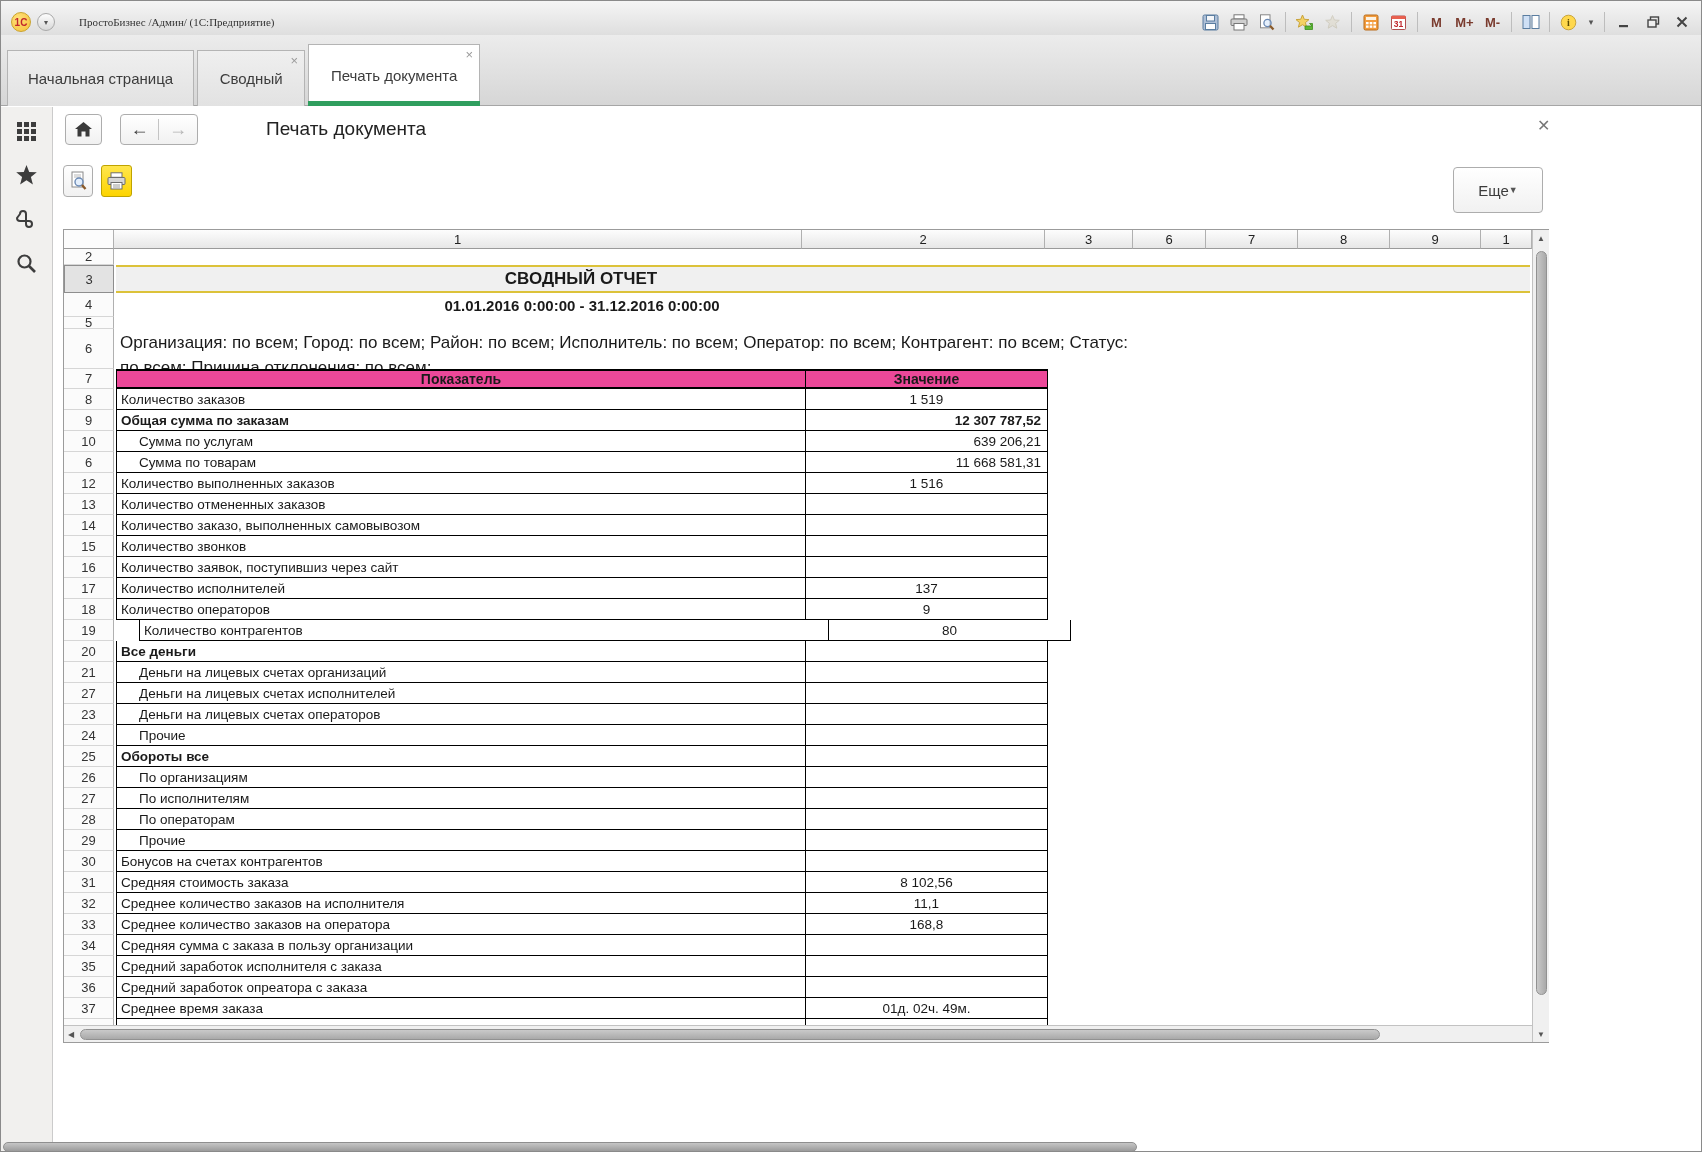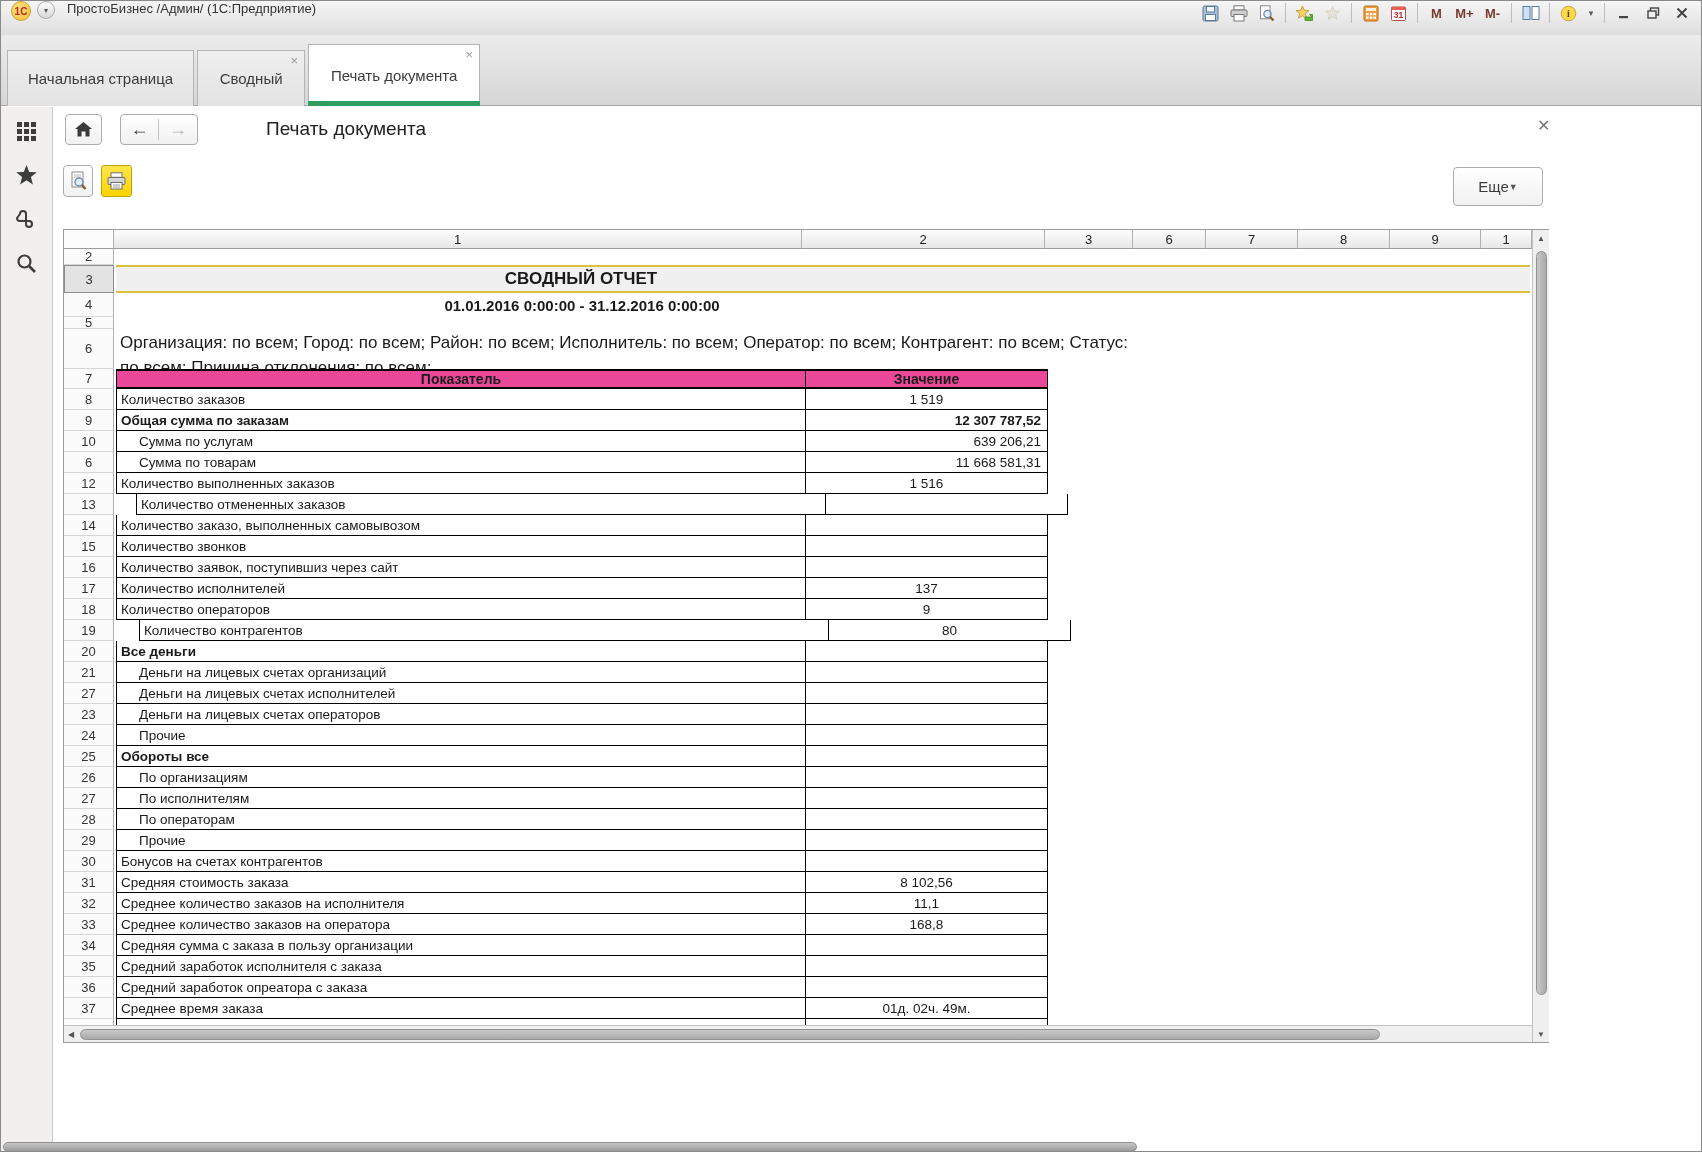"1С" #titlebar { align-items: flex-start -> center }
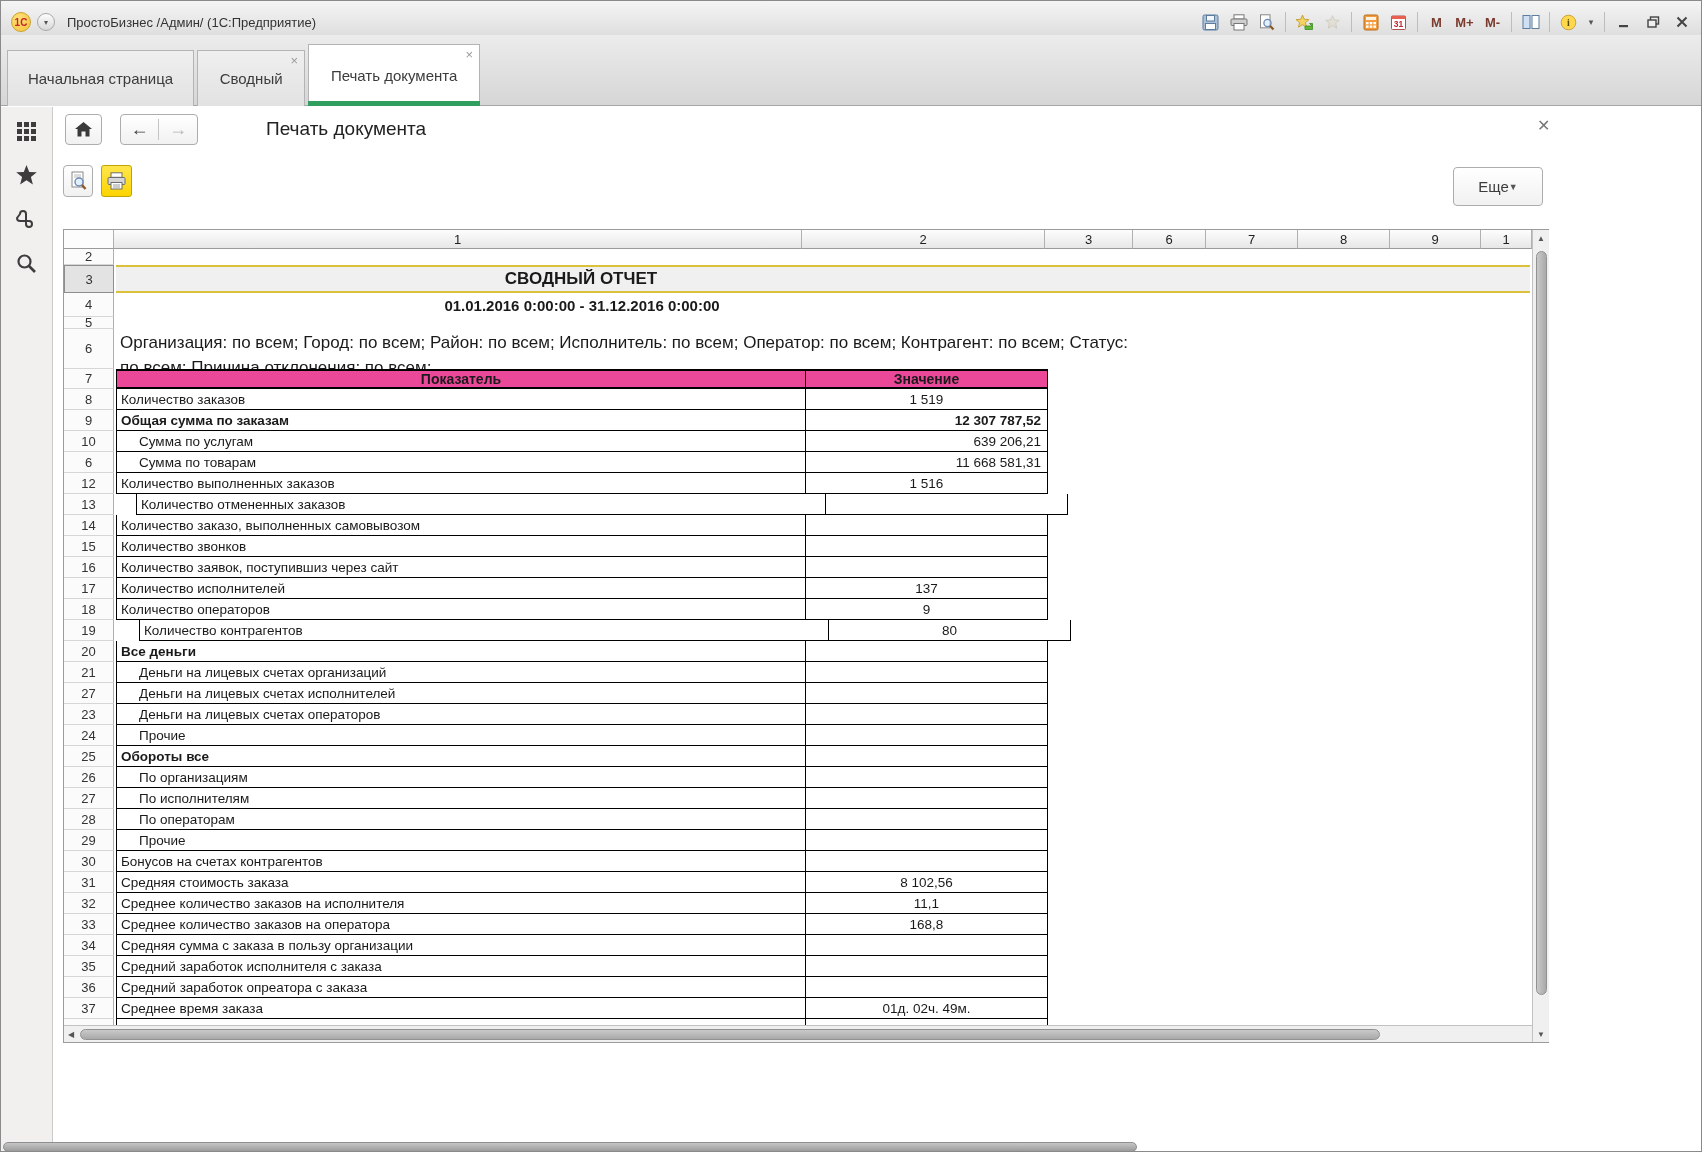"ПростоБизнес /Админ/ (1С:Предприятие)" #wintitle { font-family: none -> Liberation Serif, serif; font-size: 13px -> 11px; margin-left: 12px -> 24px }
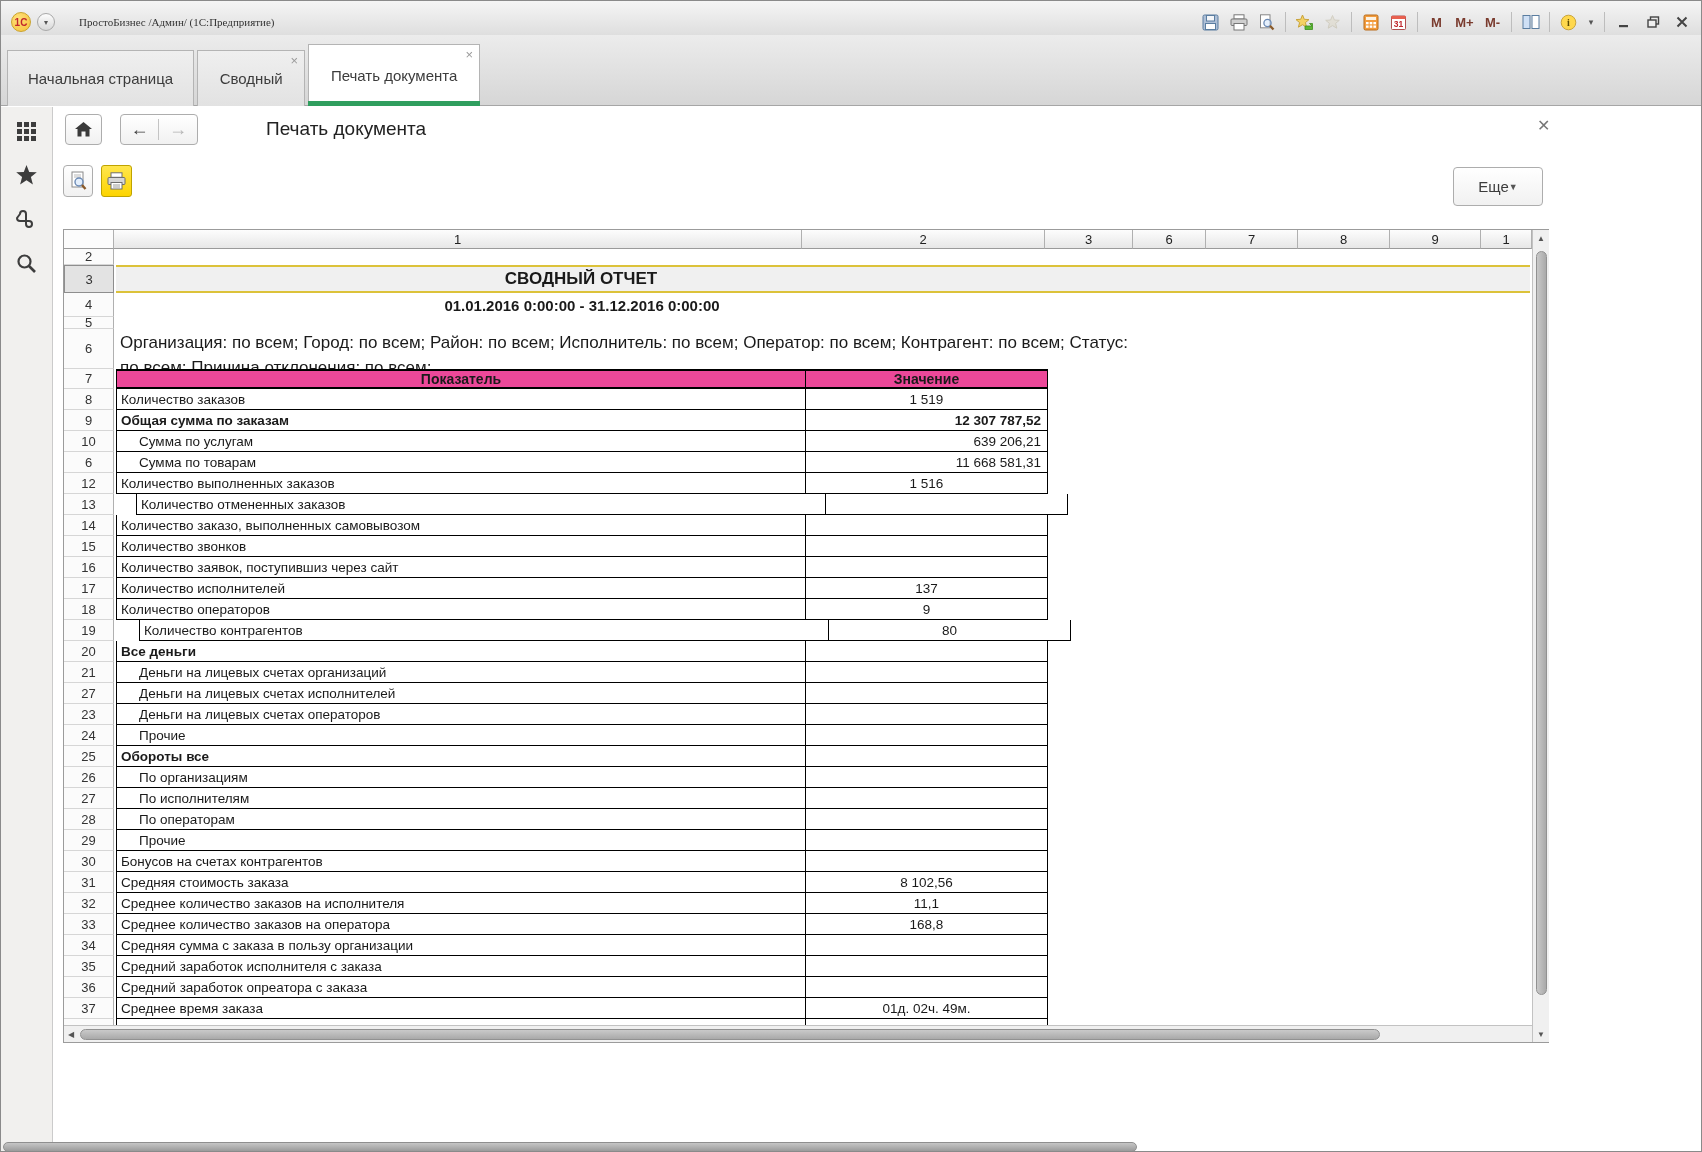"Еще" #more-btn { height: 39px -> 46px }
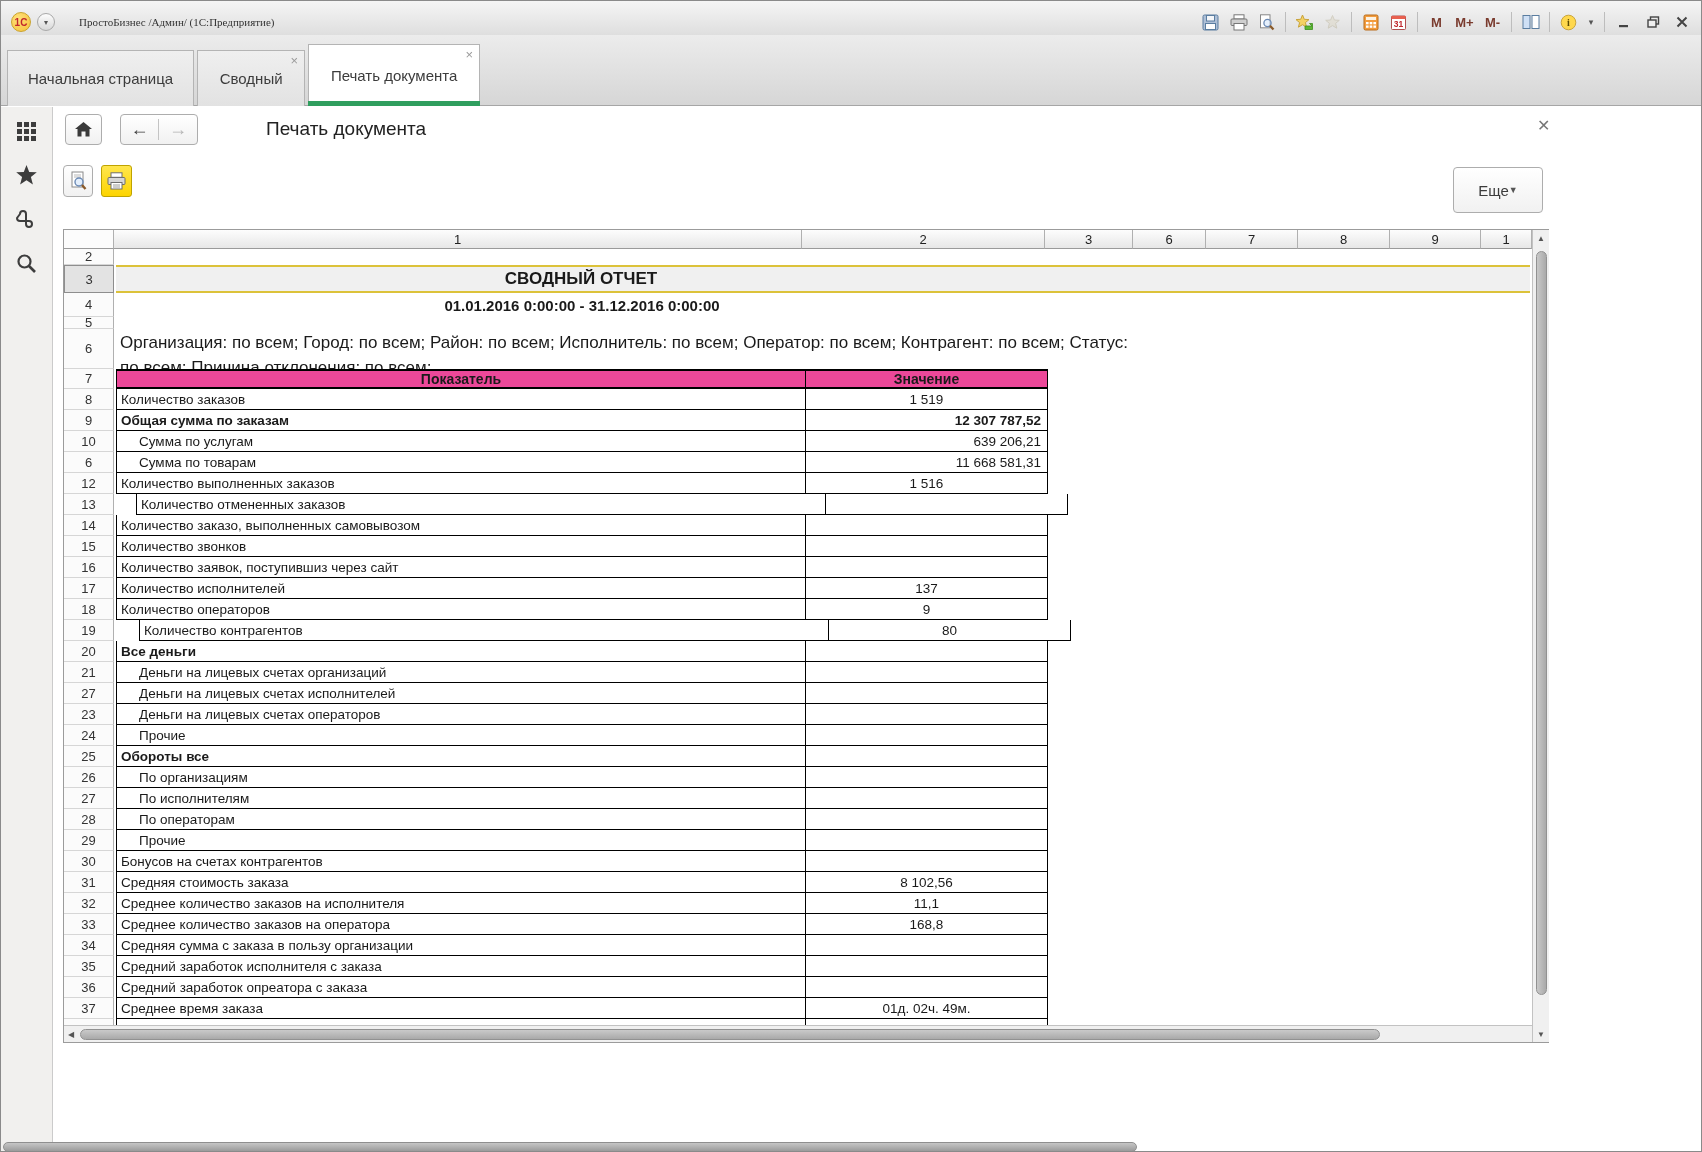"13" div.srow { gap: 20px -> none }
